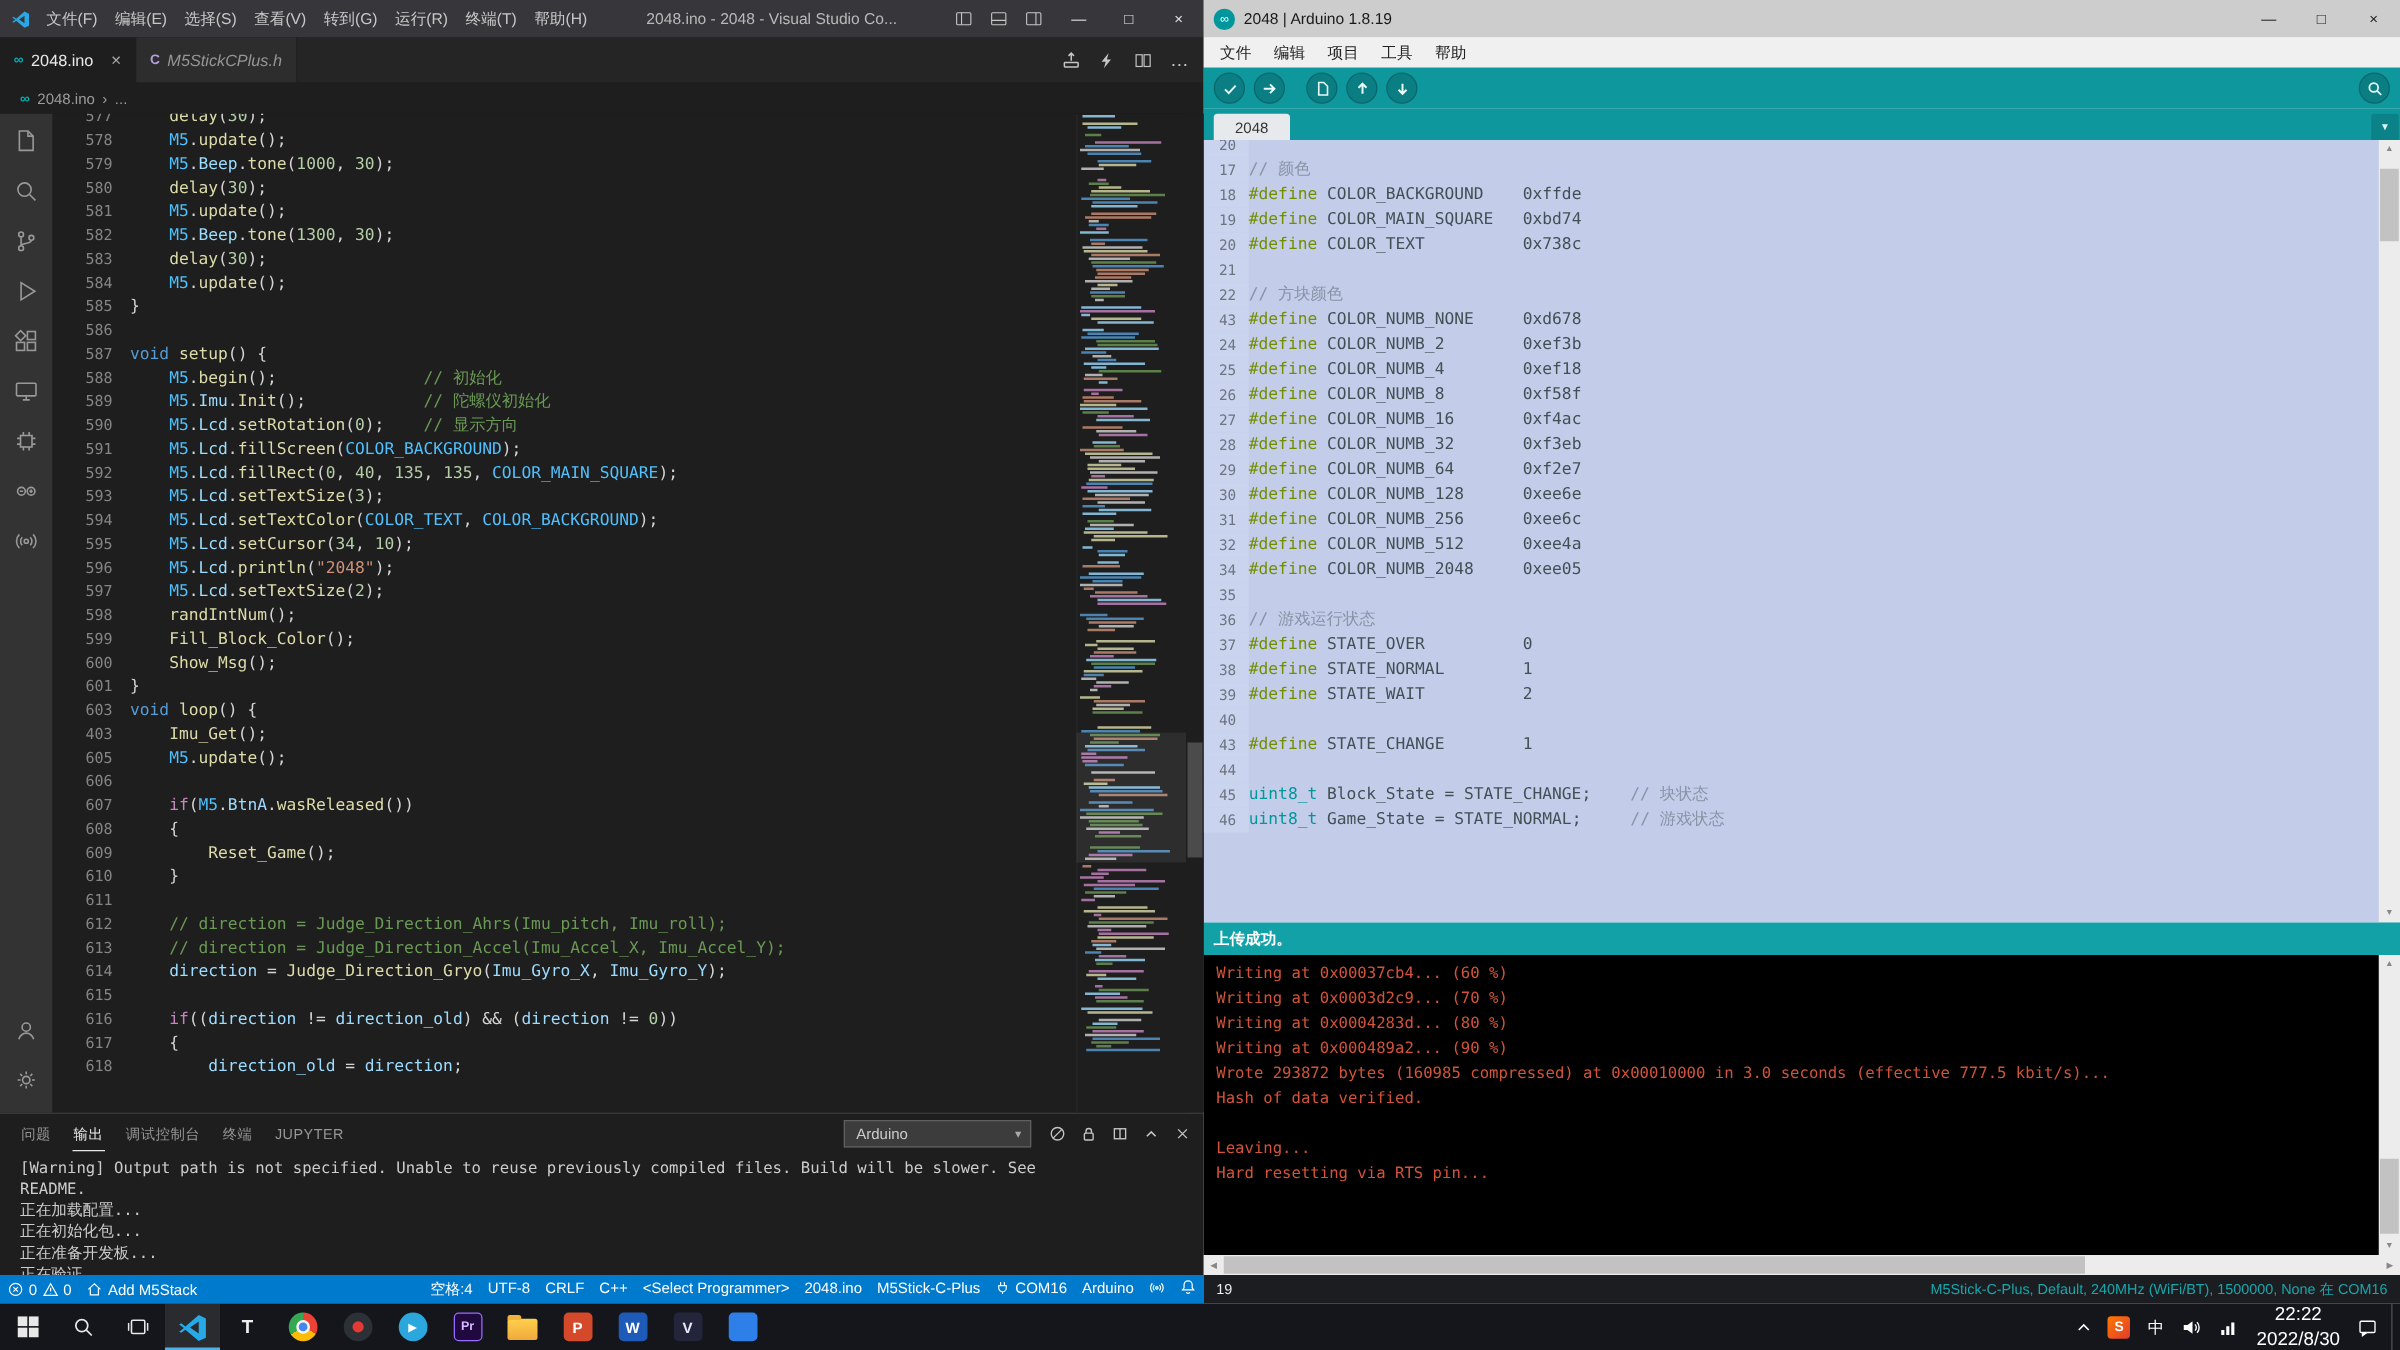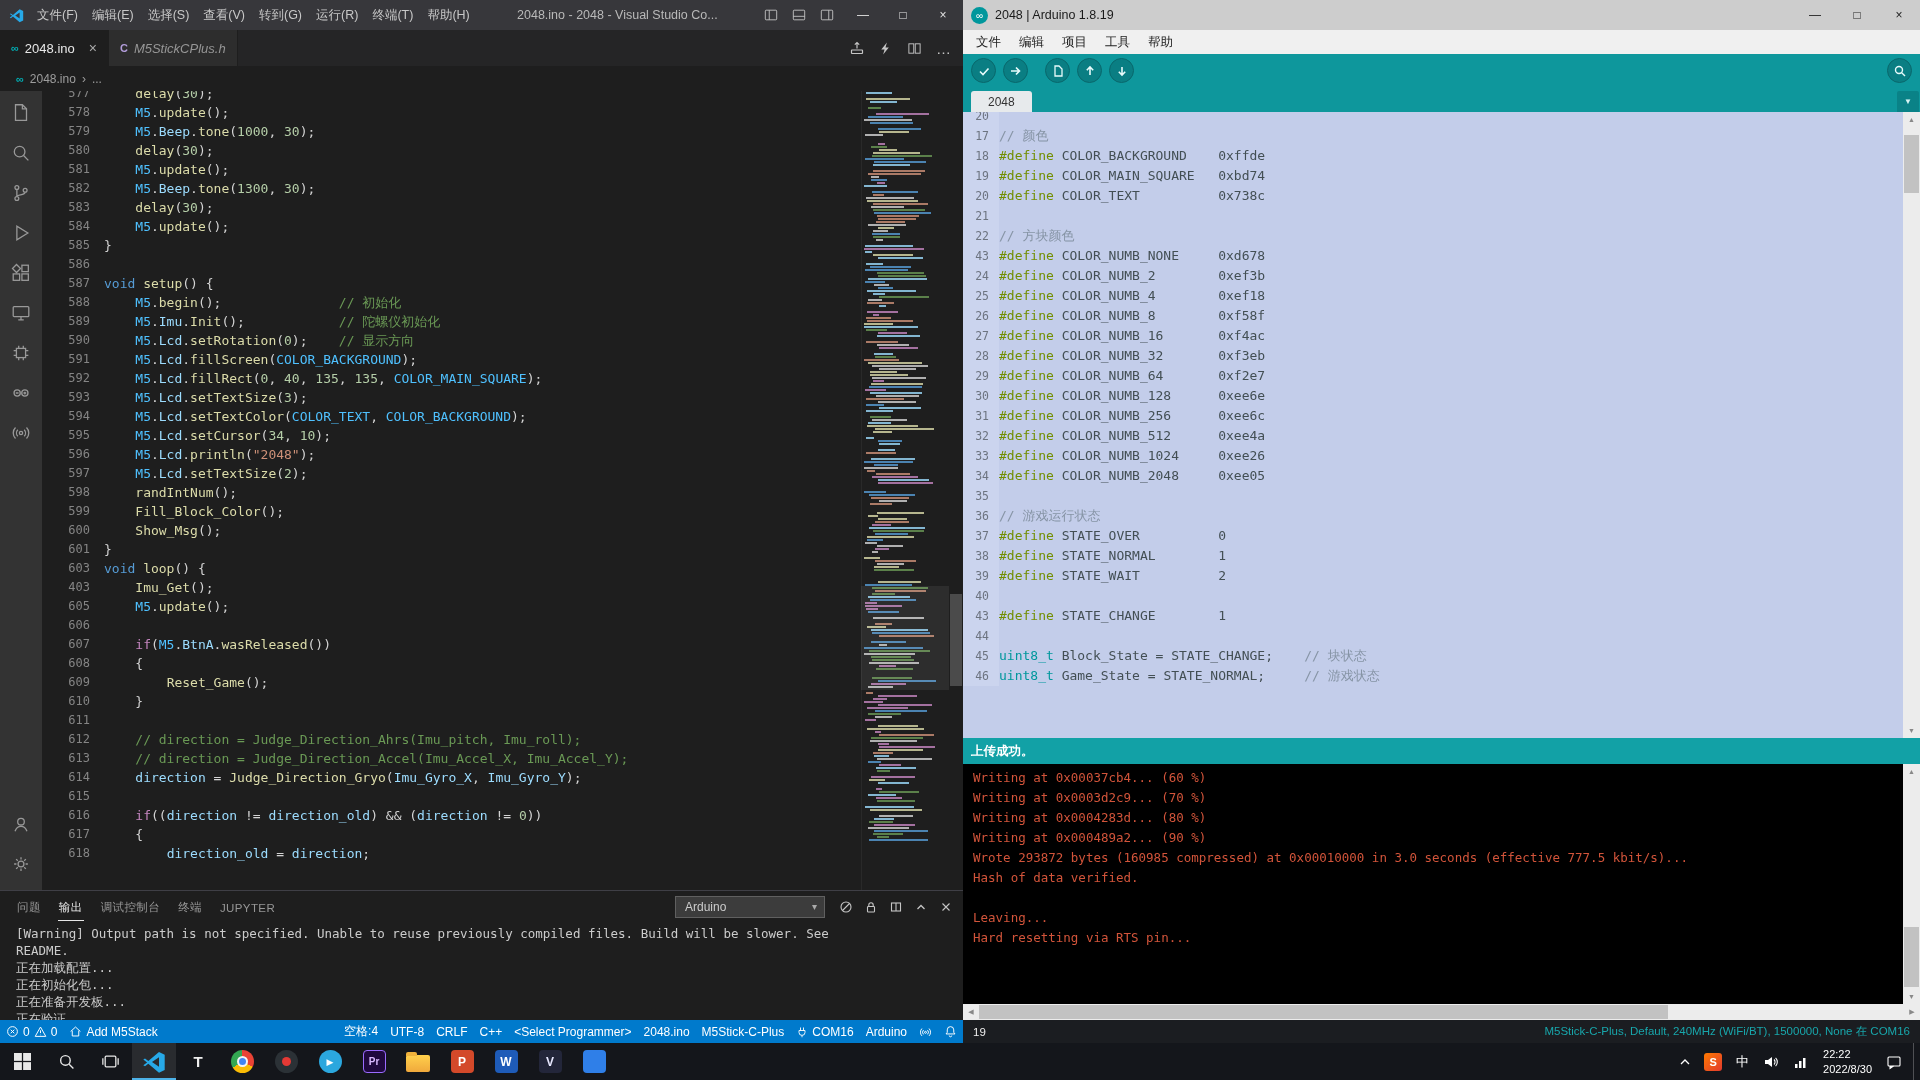"33" div.arow { html: <div> <span>33</span> <span><span>#define</span> <span>COLOR_NUMB_1024</span> <span>0xee26</span></span> </div> -> none }
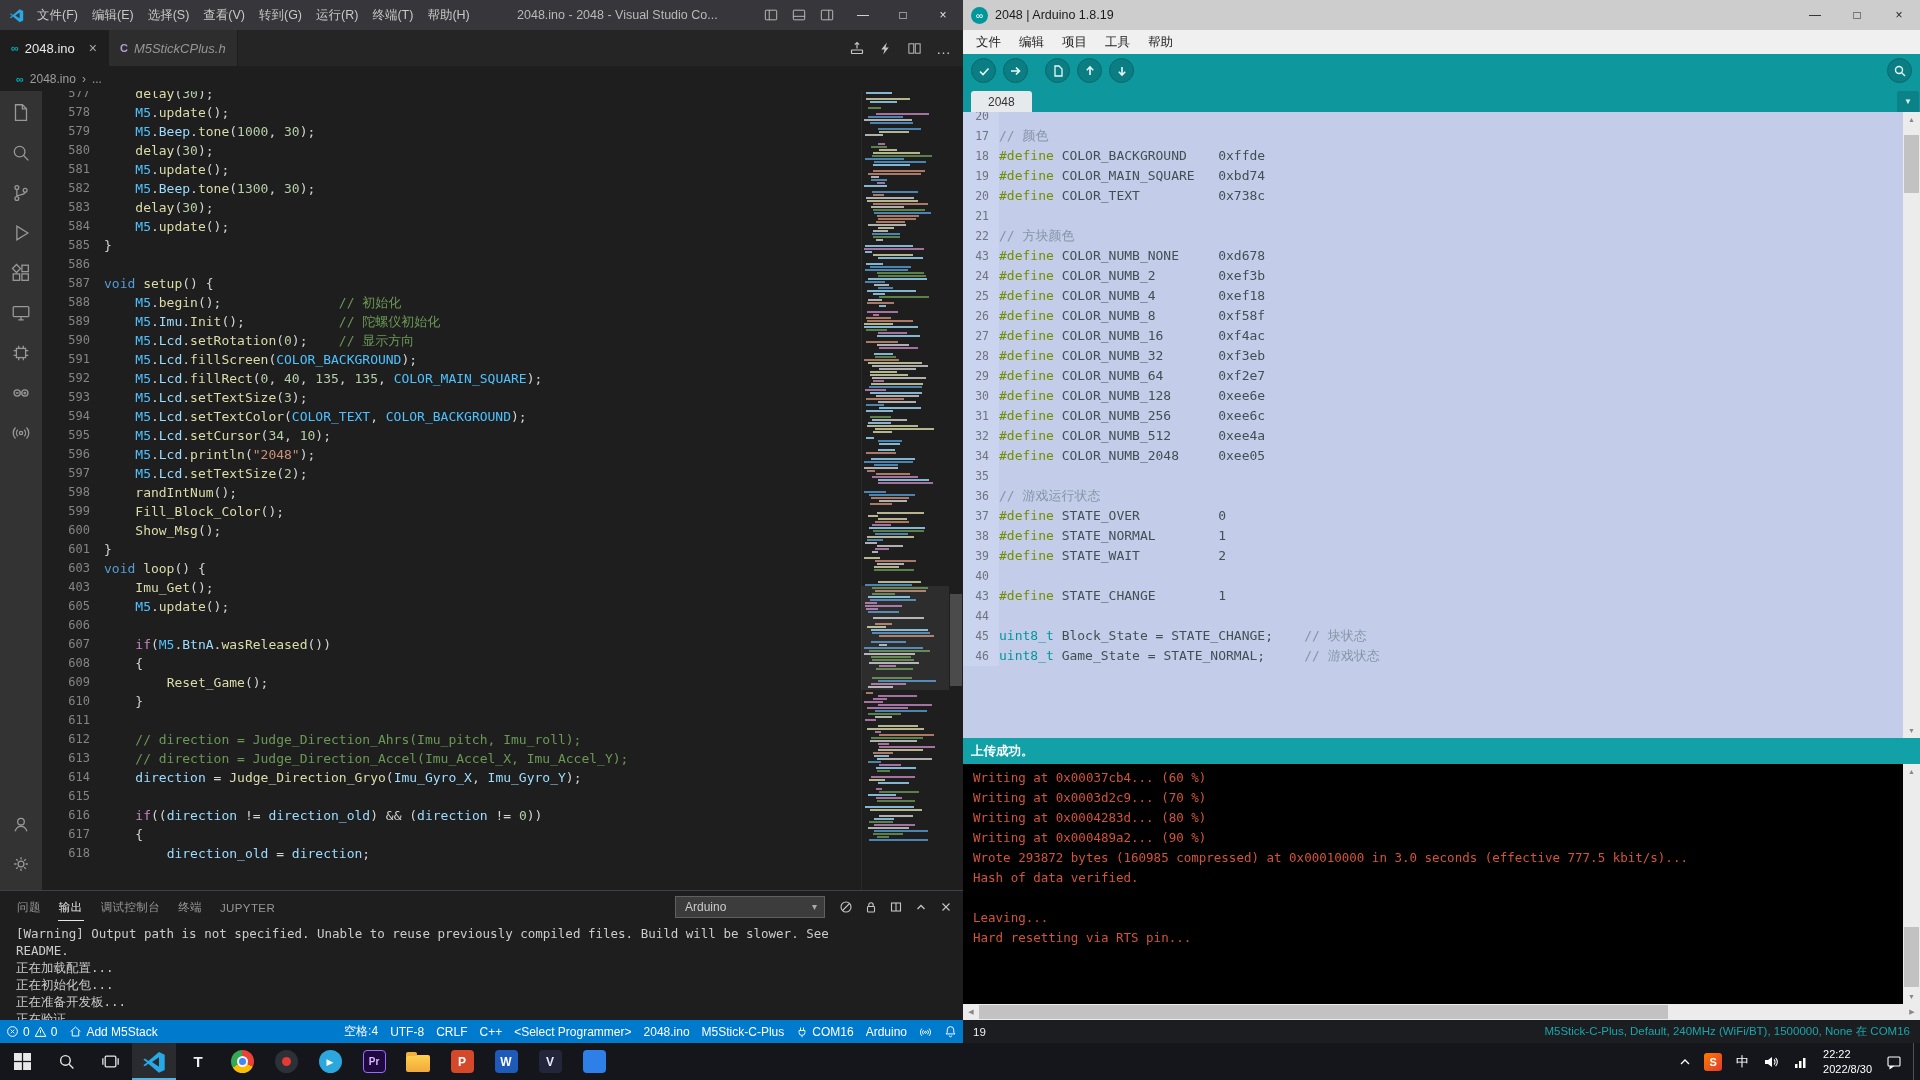"空格:4" .vs-right { align-items: center -> none }
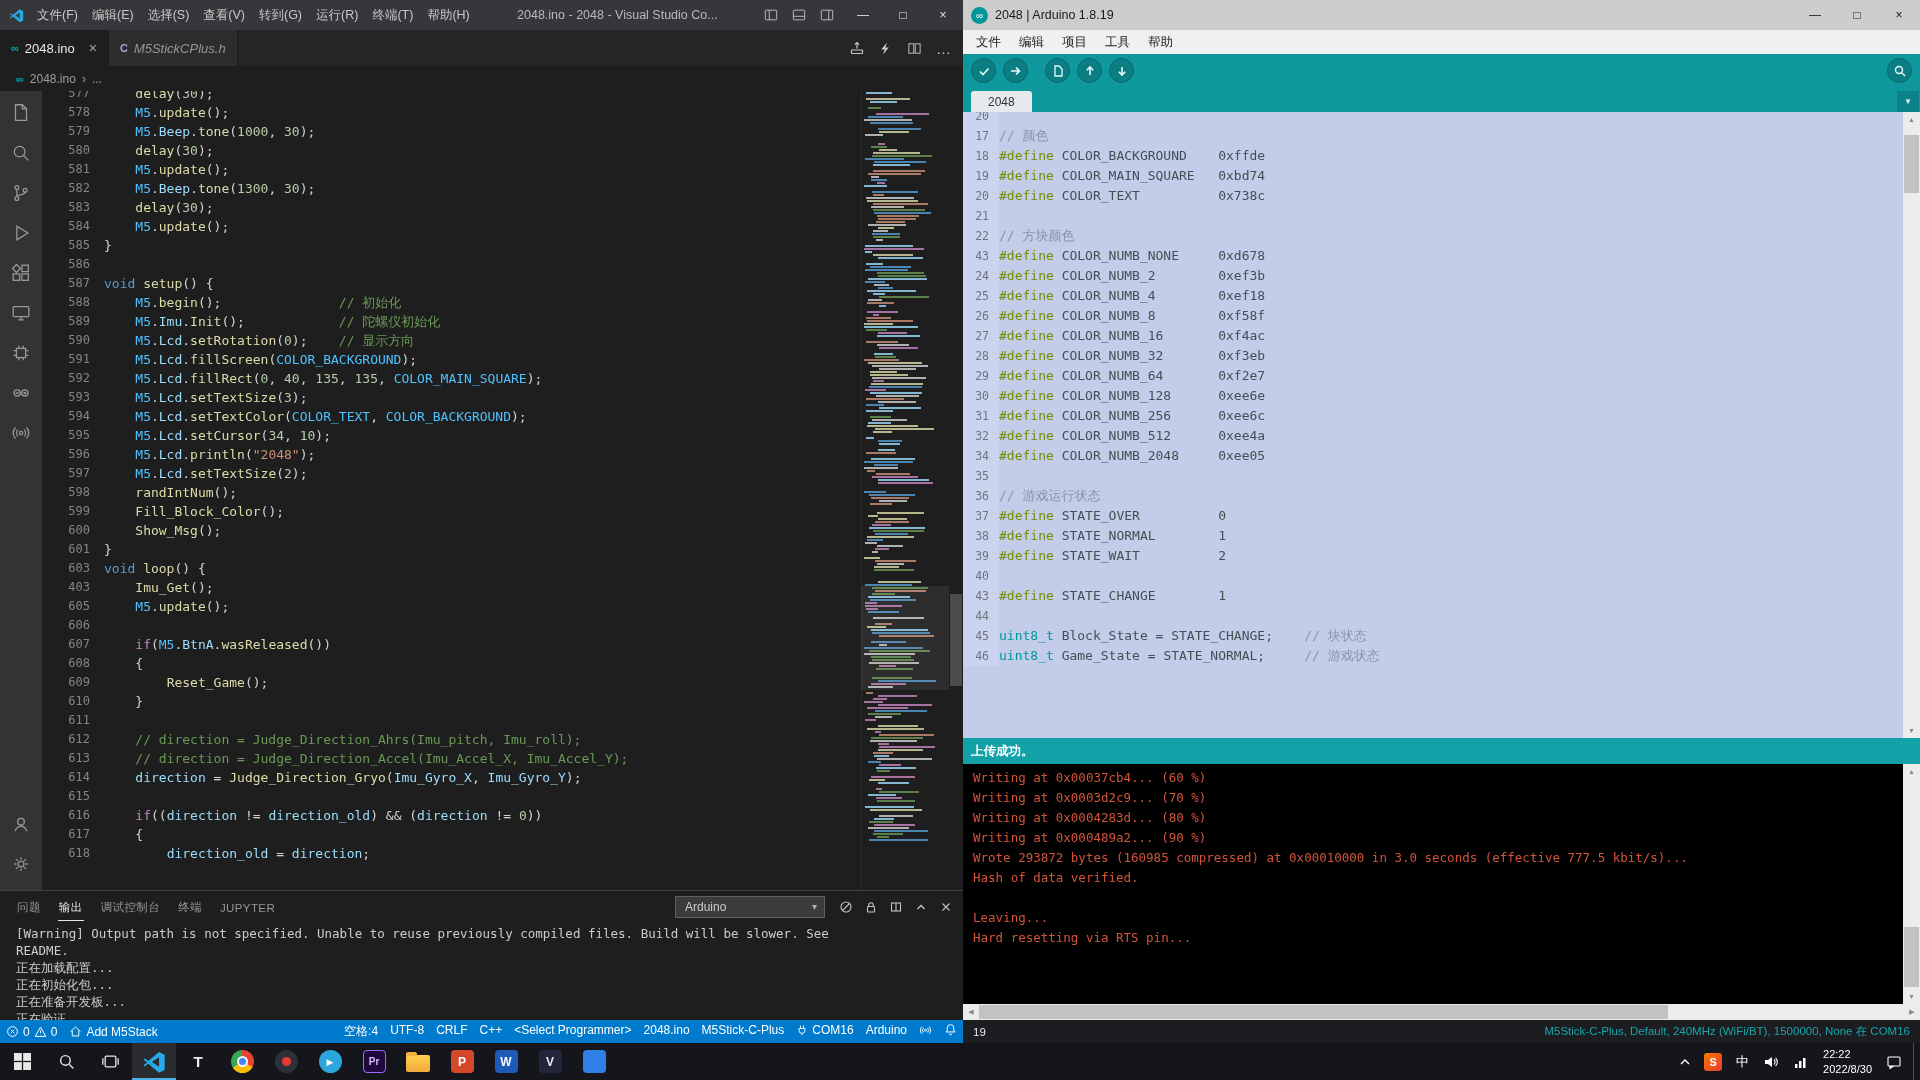"22:22" .clock { font-size: 11px -> 15px; text-align: left -> center }
